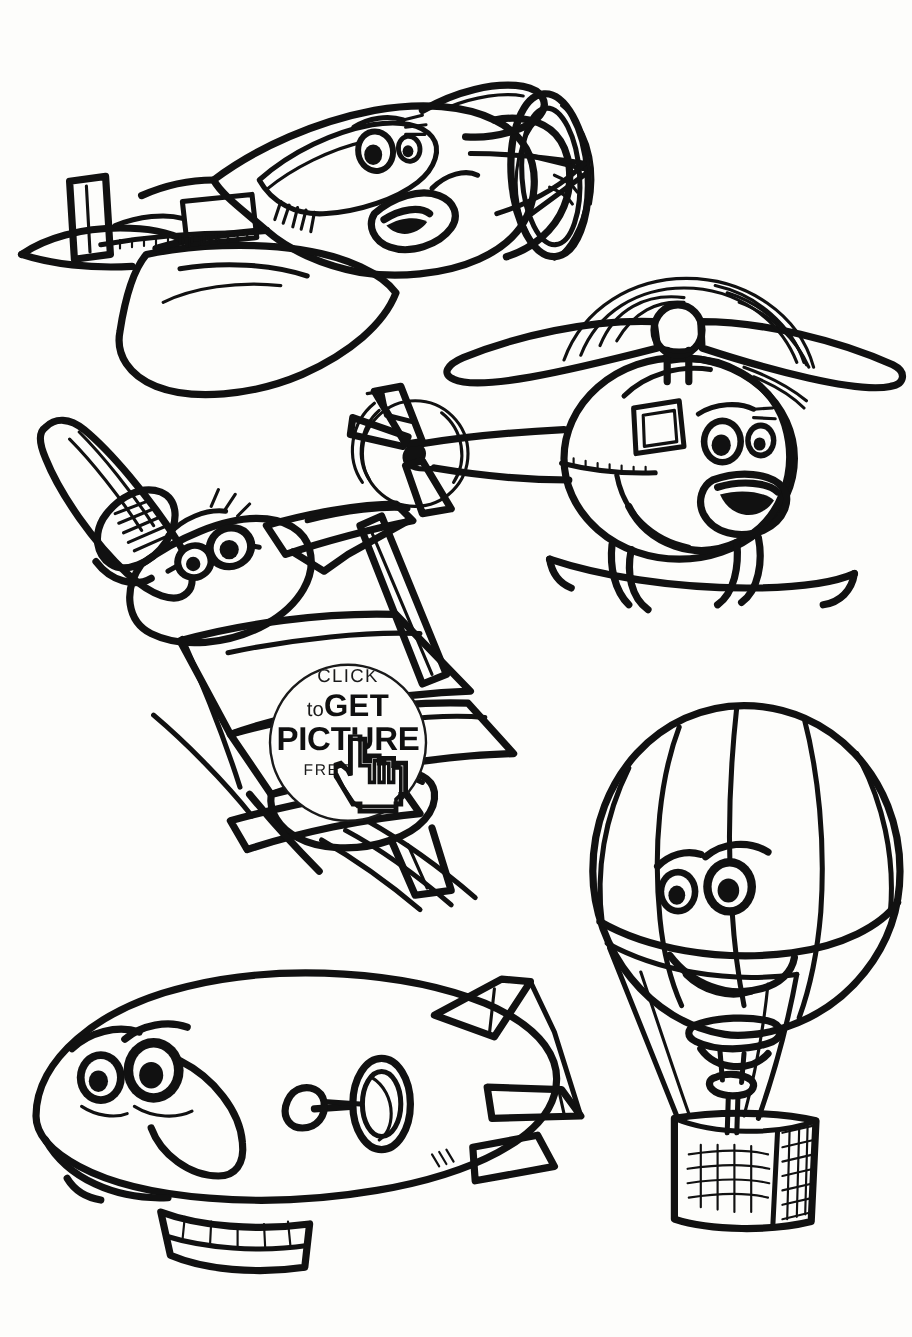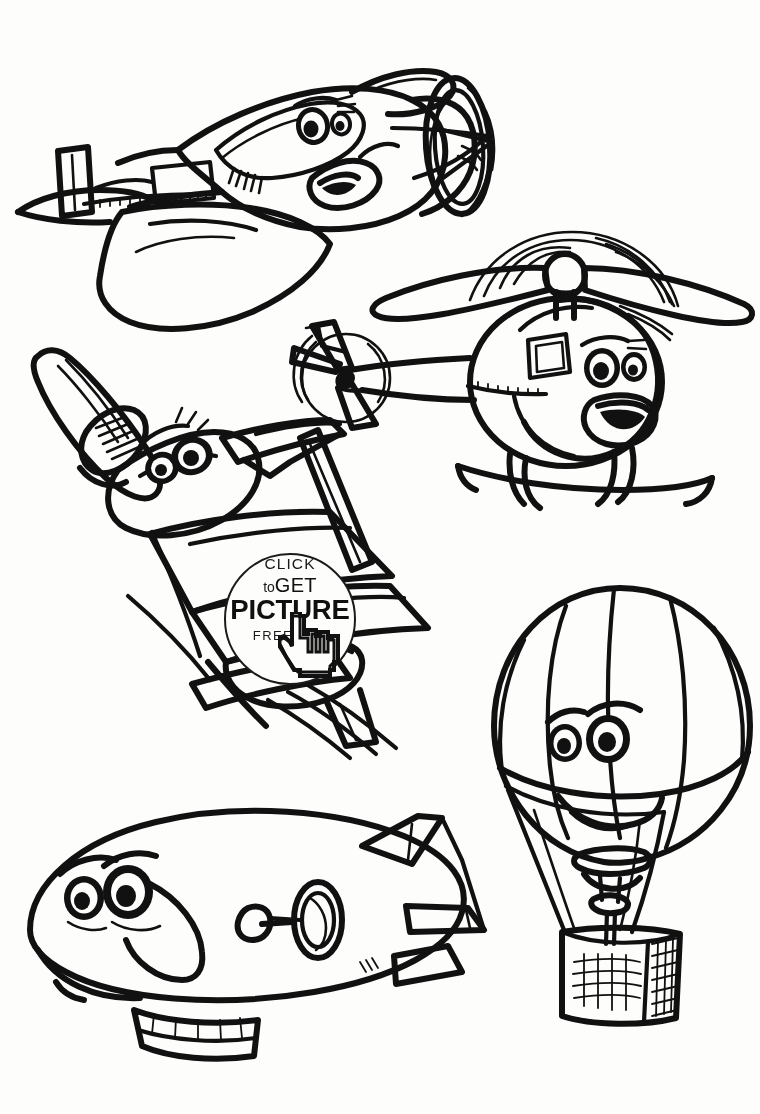"to" #badge .w-to { font-size: 14px -> 17px }
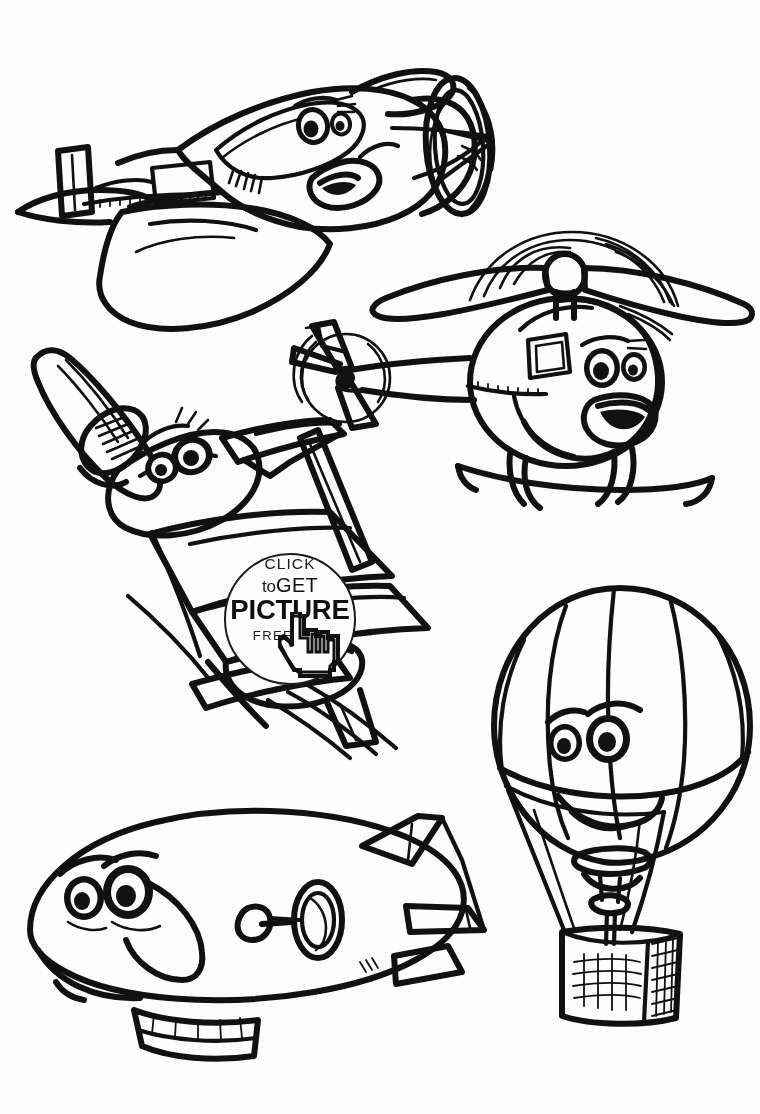"GET" #badge .w-get { font-size: 20px -> 26px; font-weight: 400 -> 700 }
